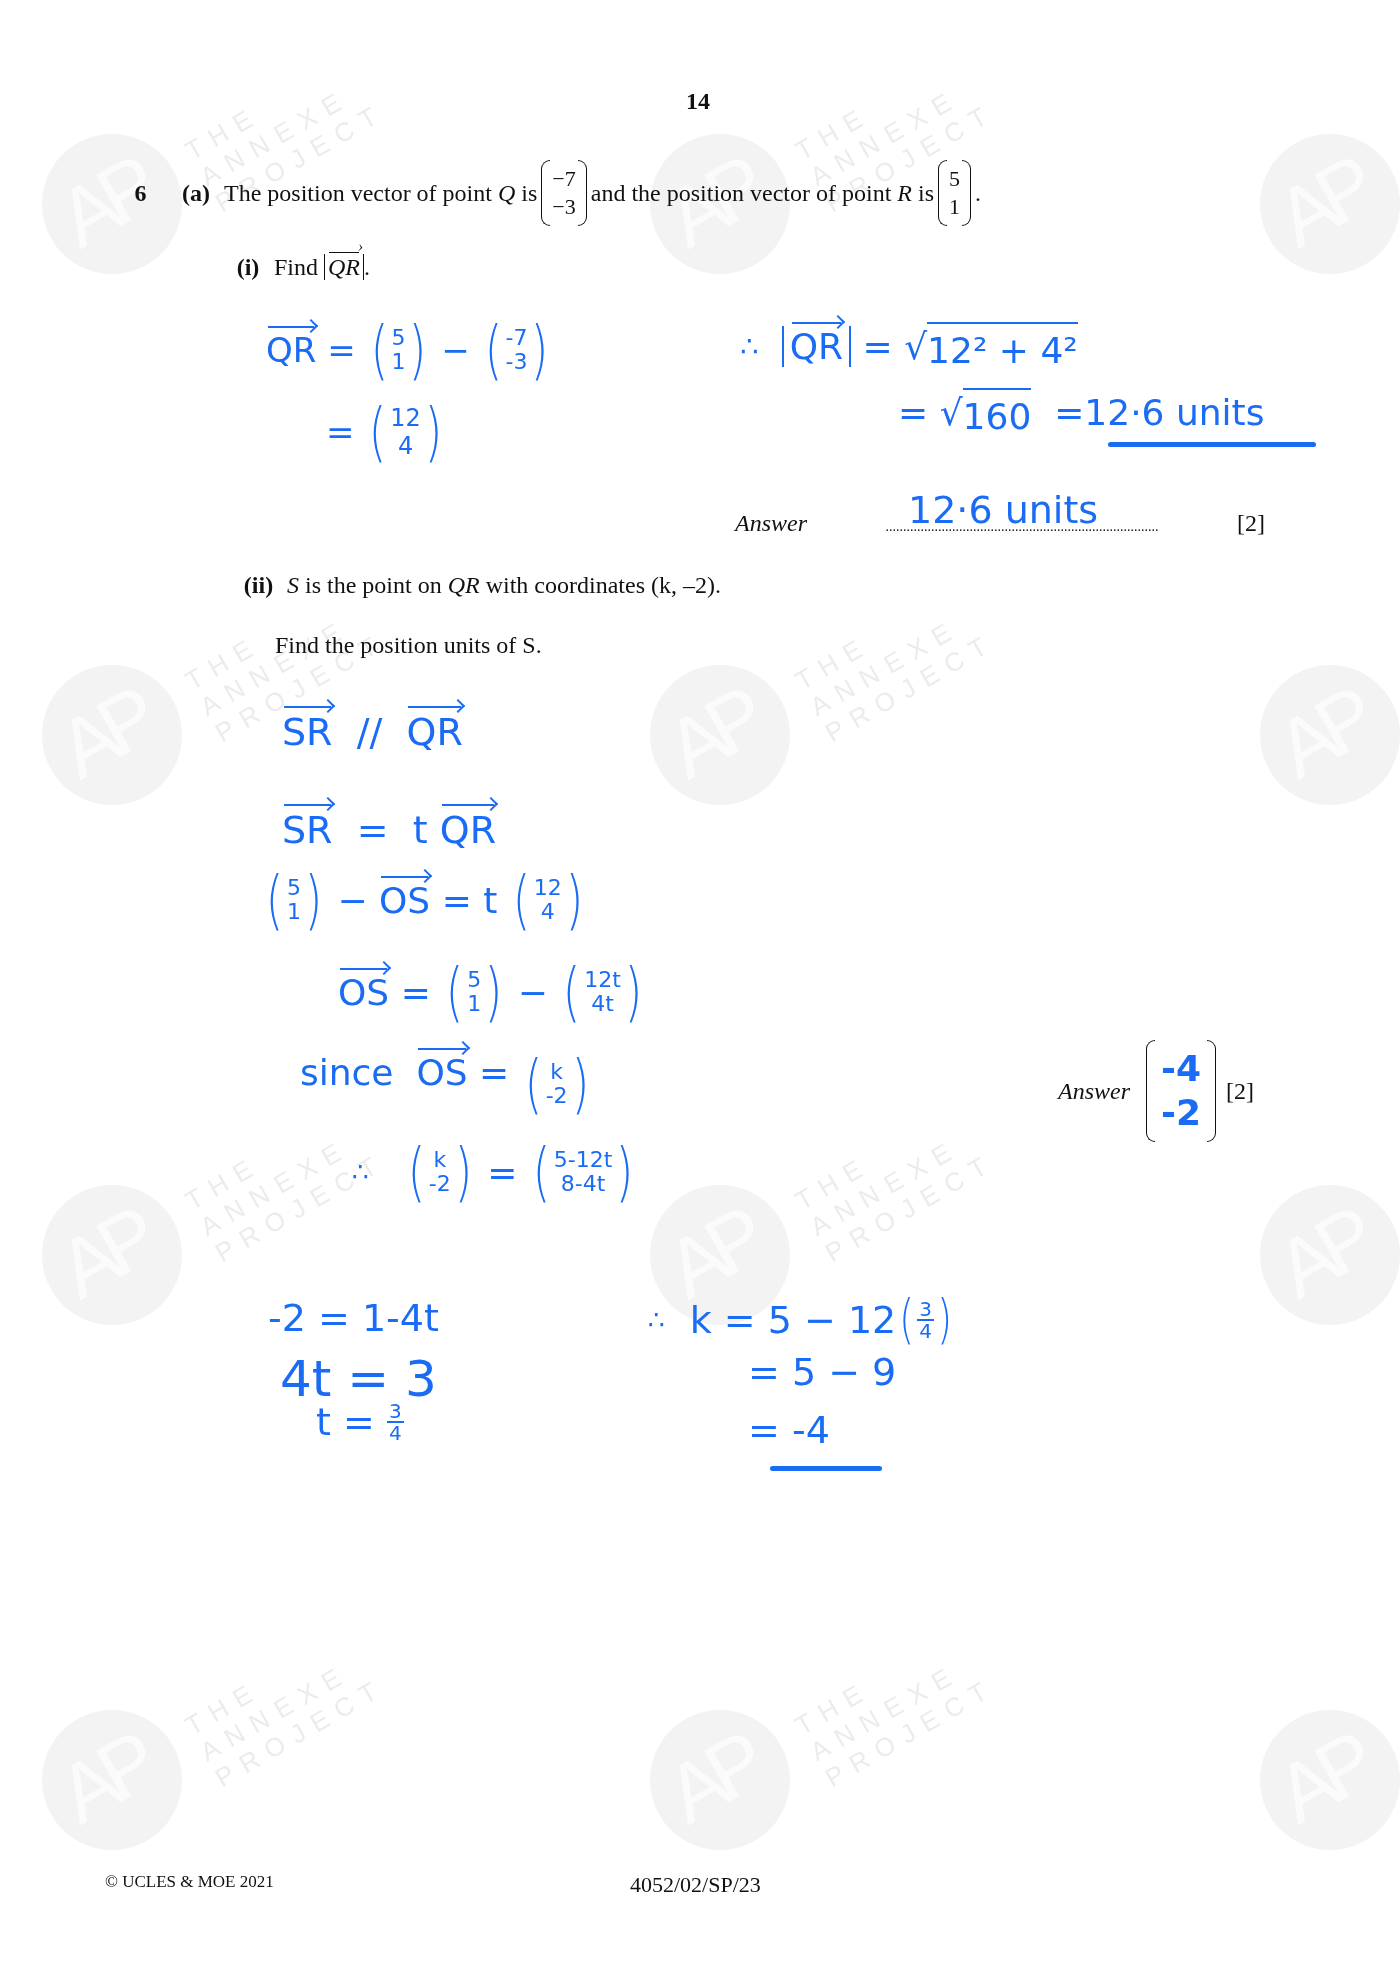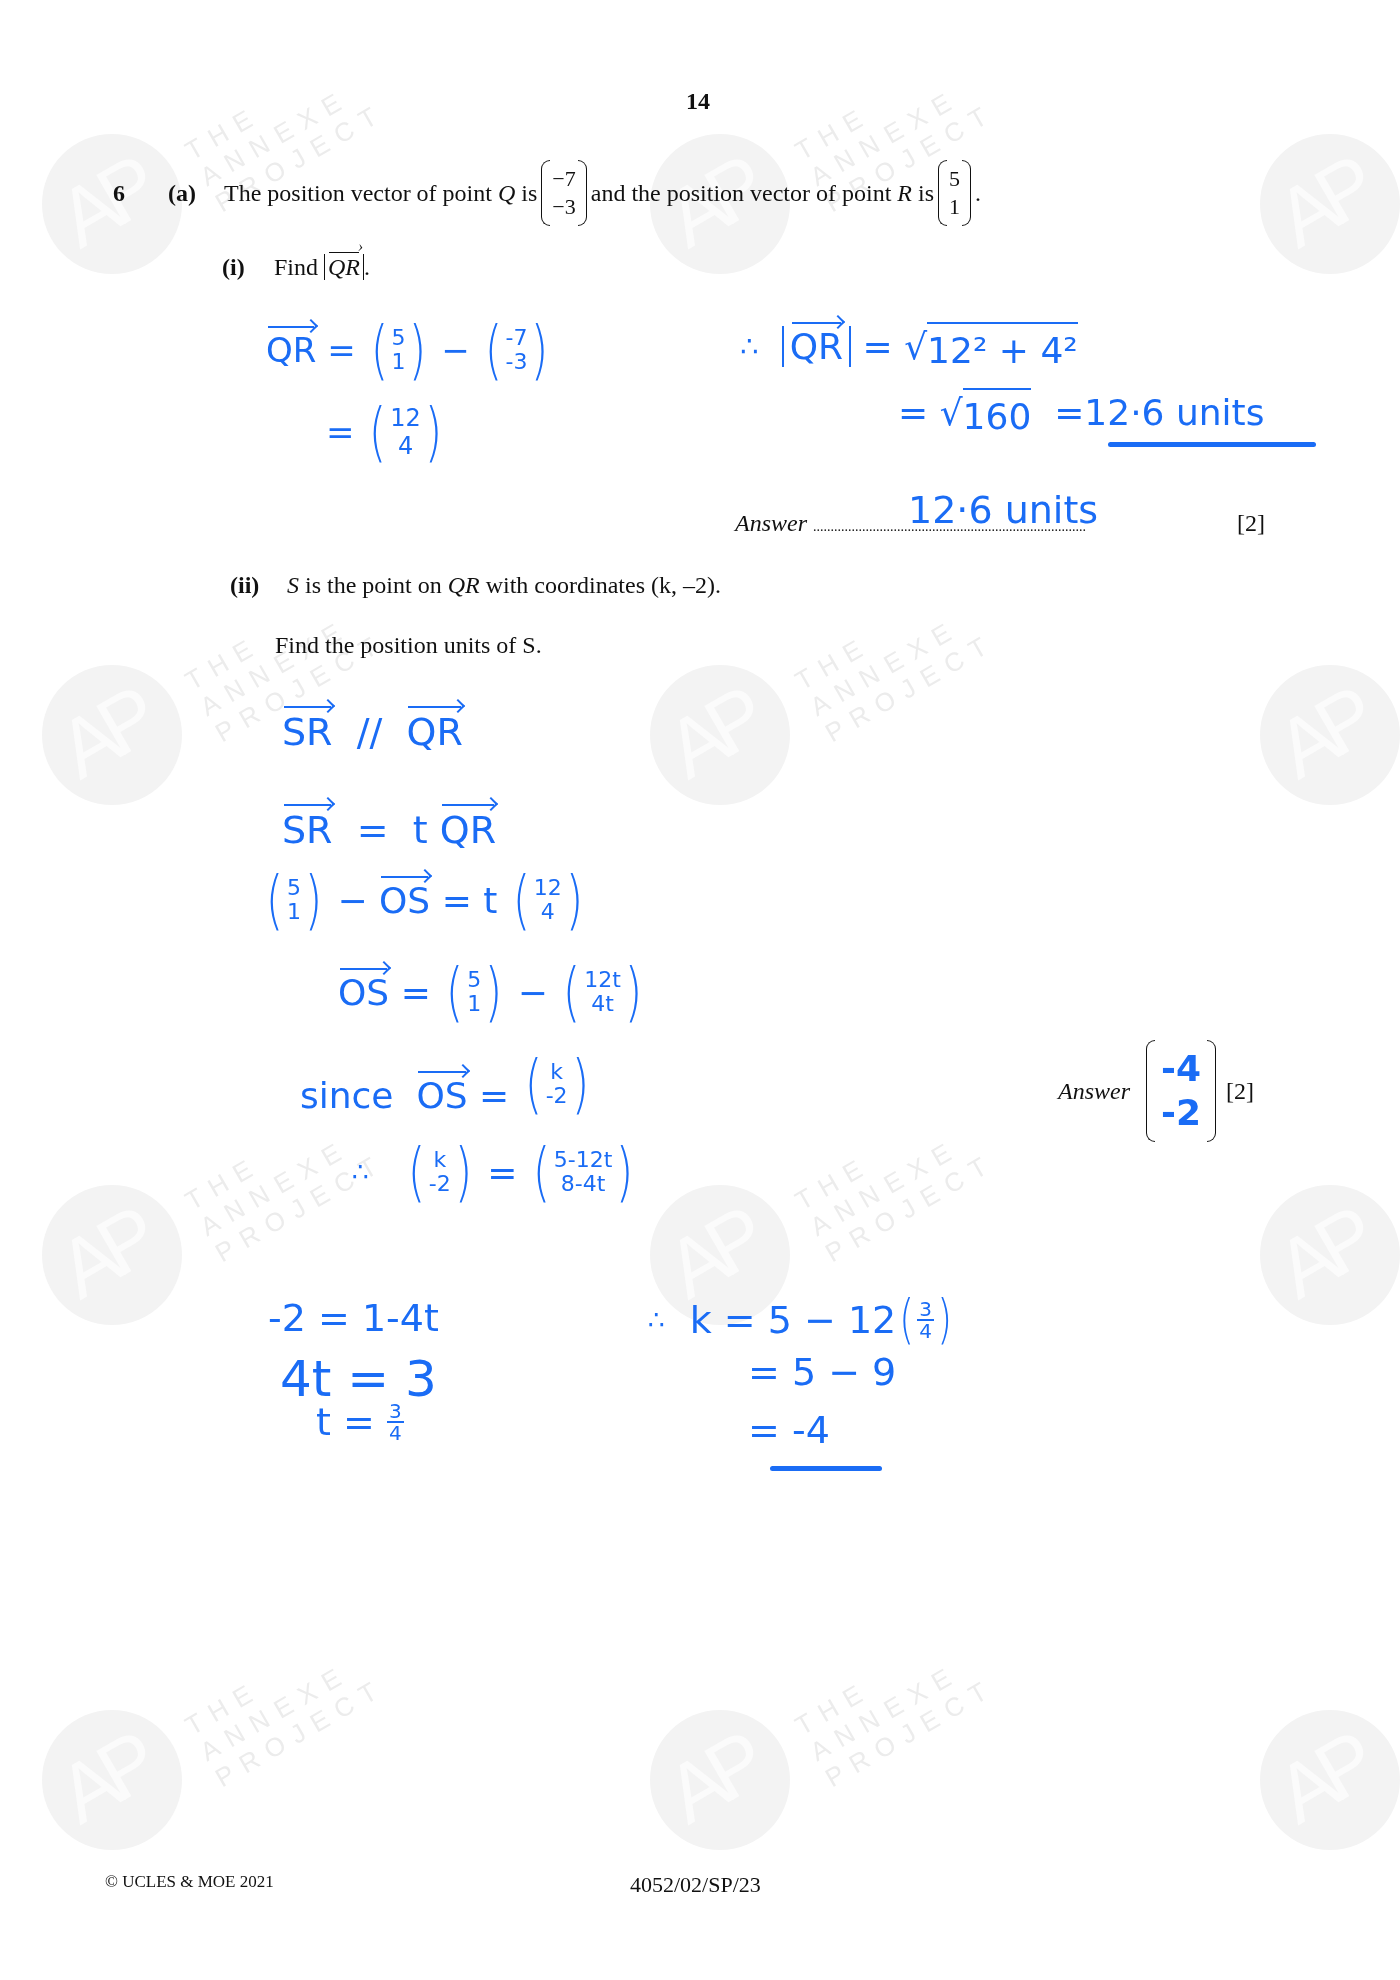"14" .print { text-align: none -> center }
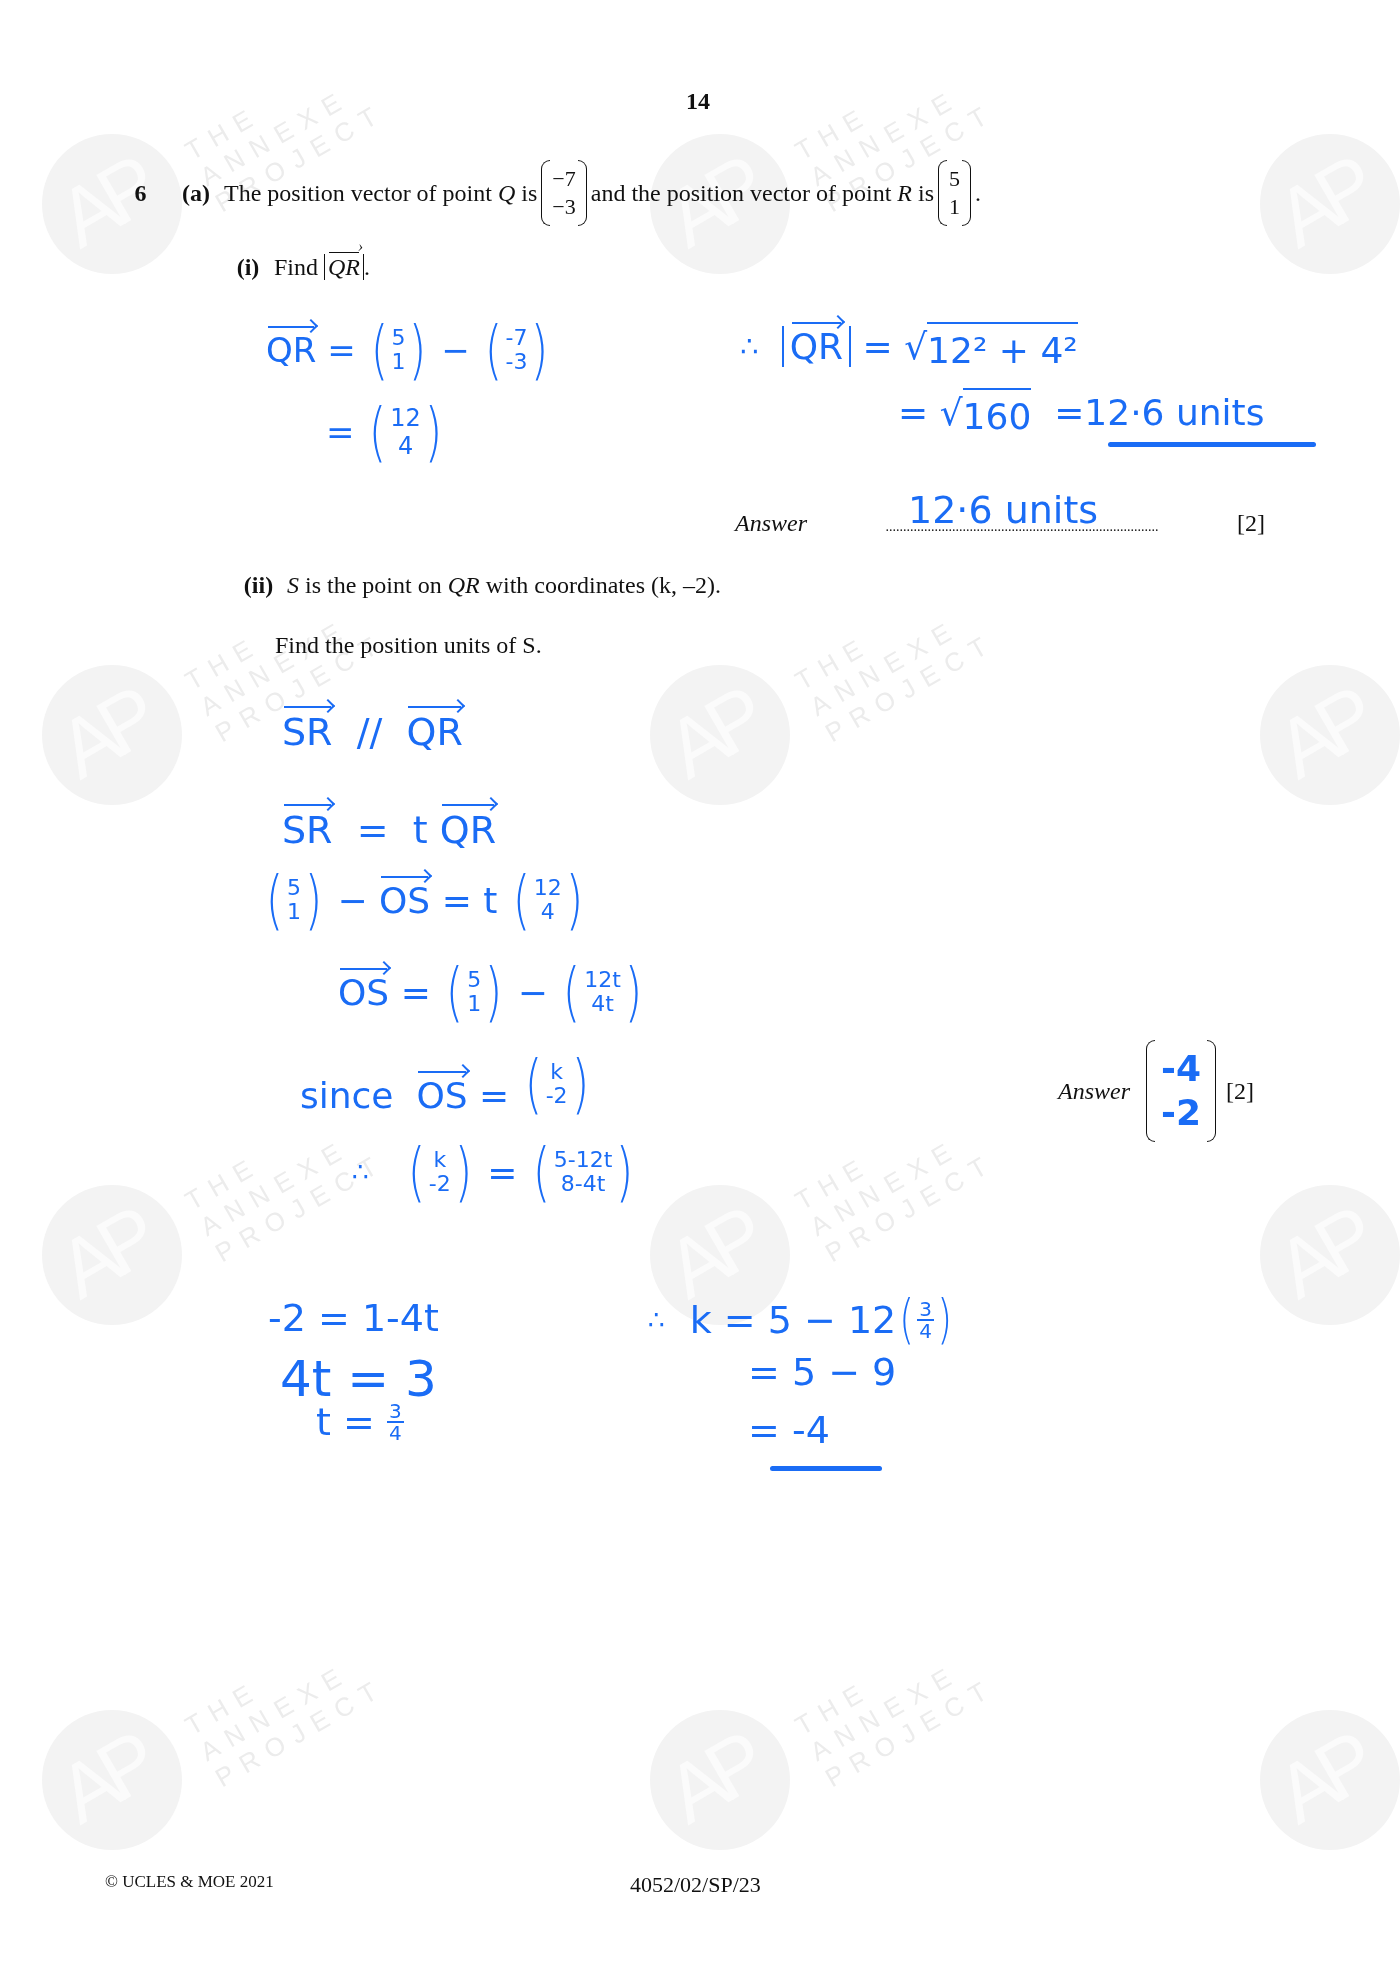"since" div.abs { align-items: flex-end -> flex-start }
